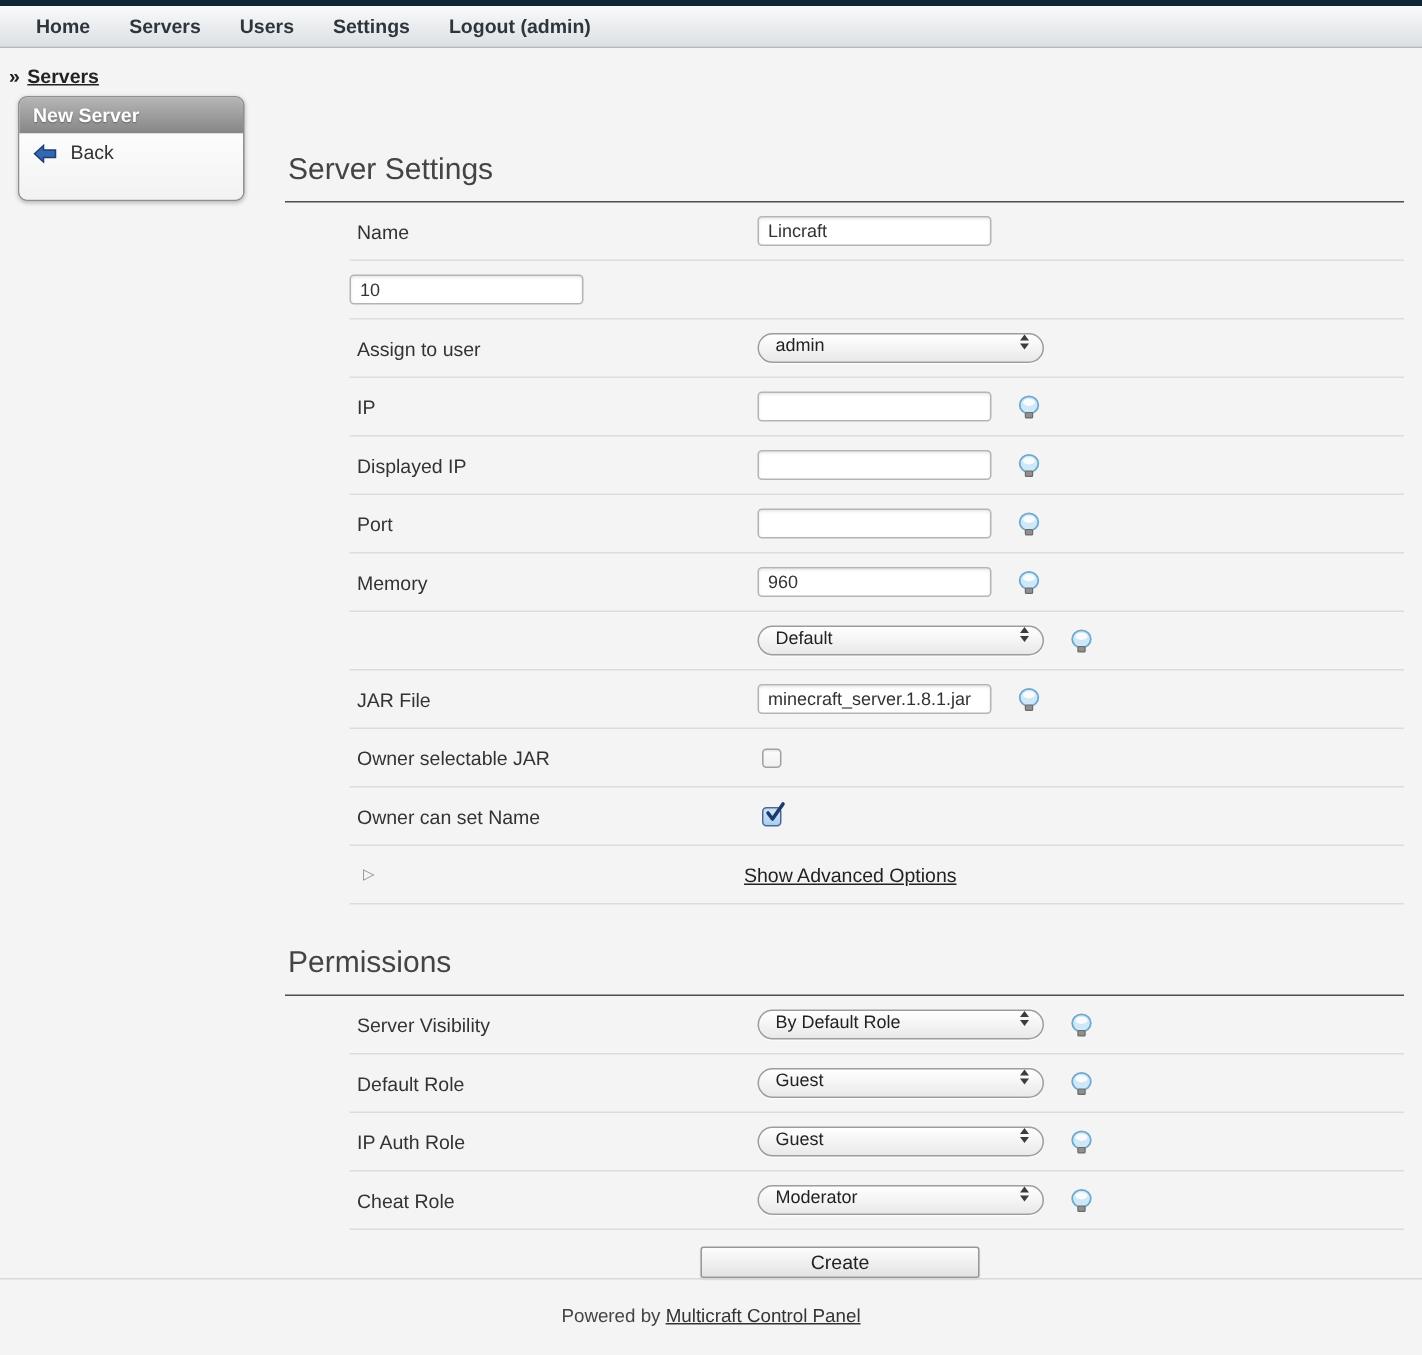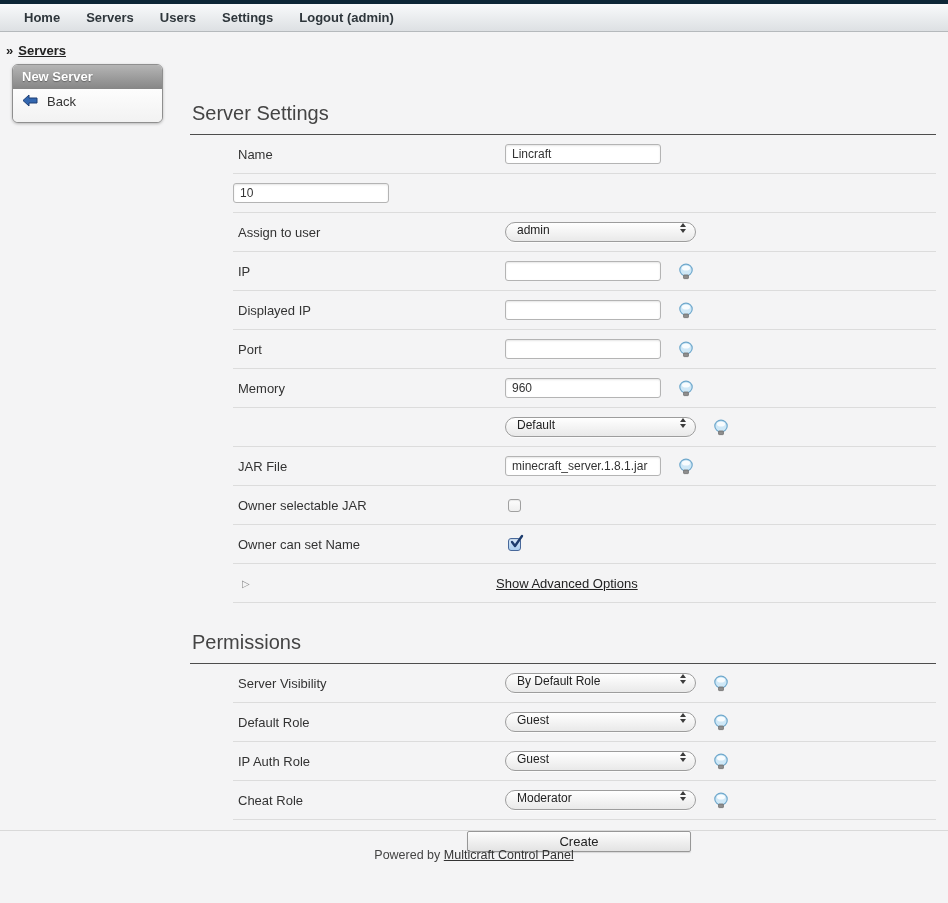"Back" .sidebar-item { align-items: flex-start -> flex-end; padding: 5px 9px 13px -> 5px 9px 24px }
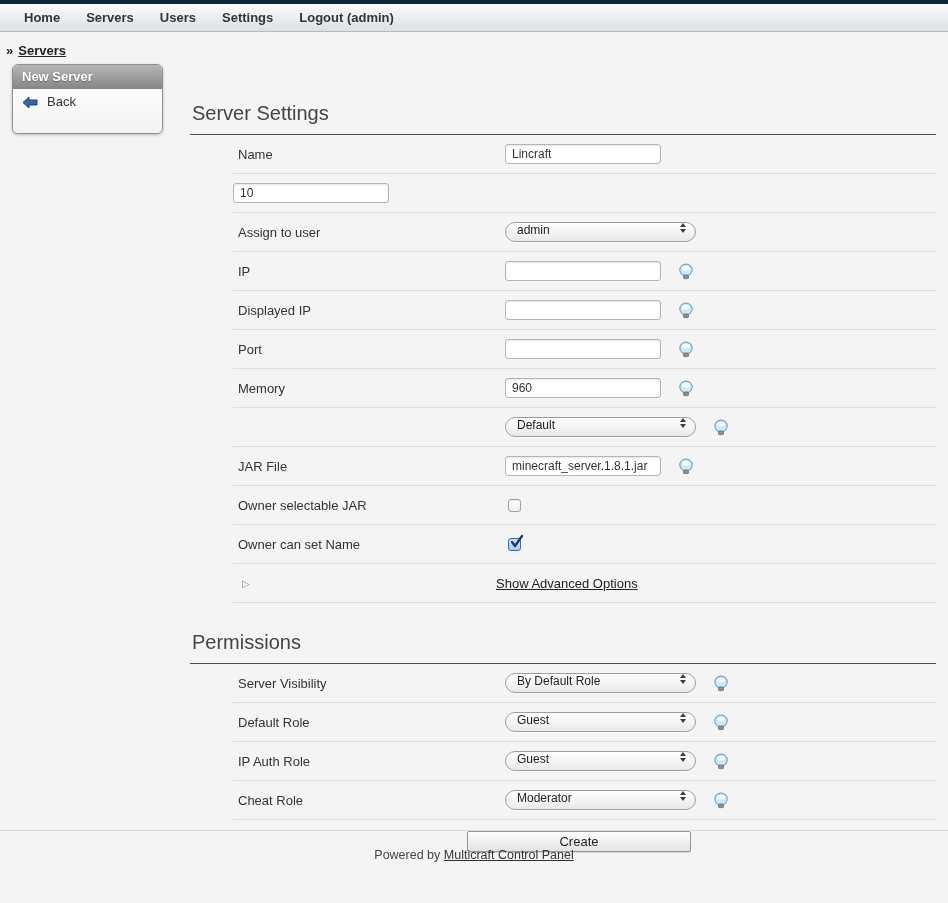"Create" .create-button { width: 224px -> 186px }
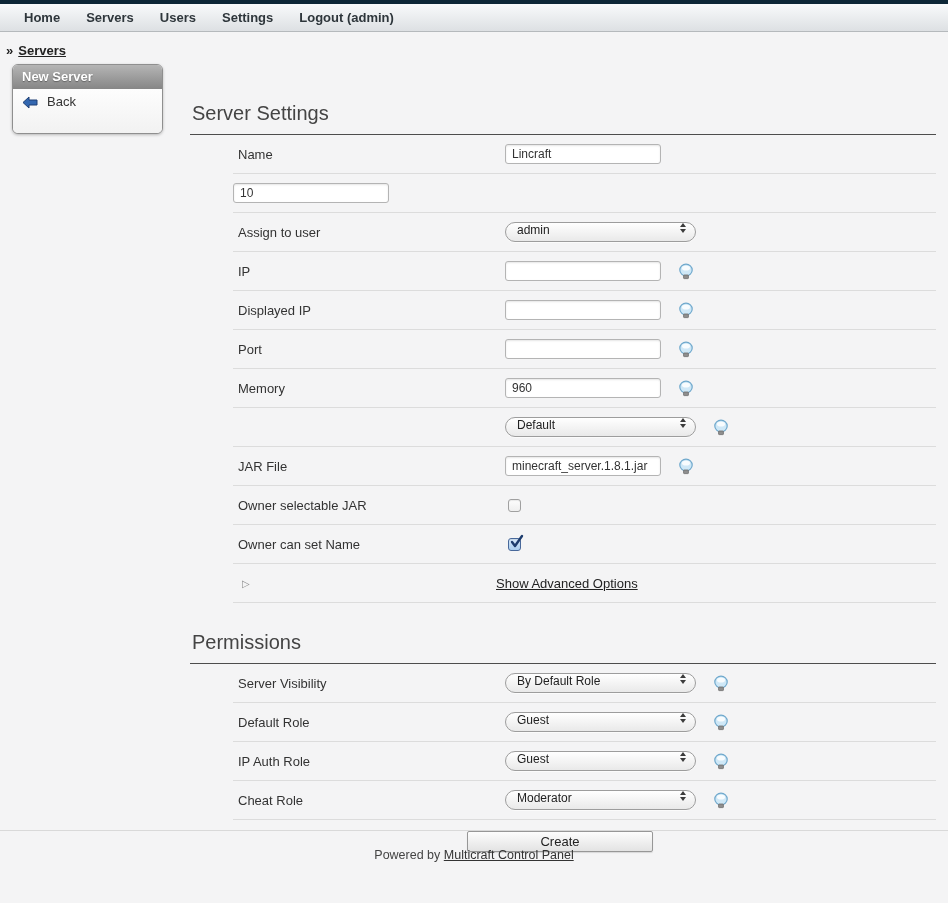"Powered by Multicraft Control Panel" .footer { top: 830px -> 852px }
